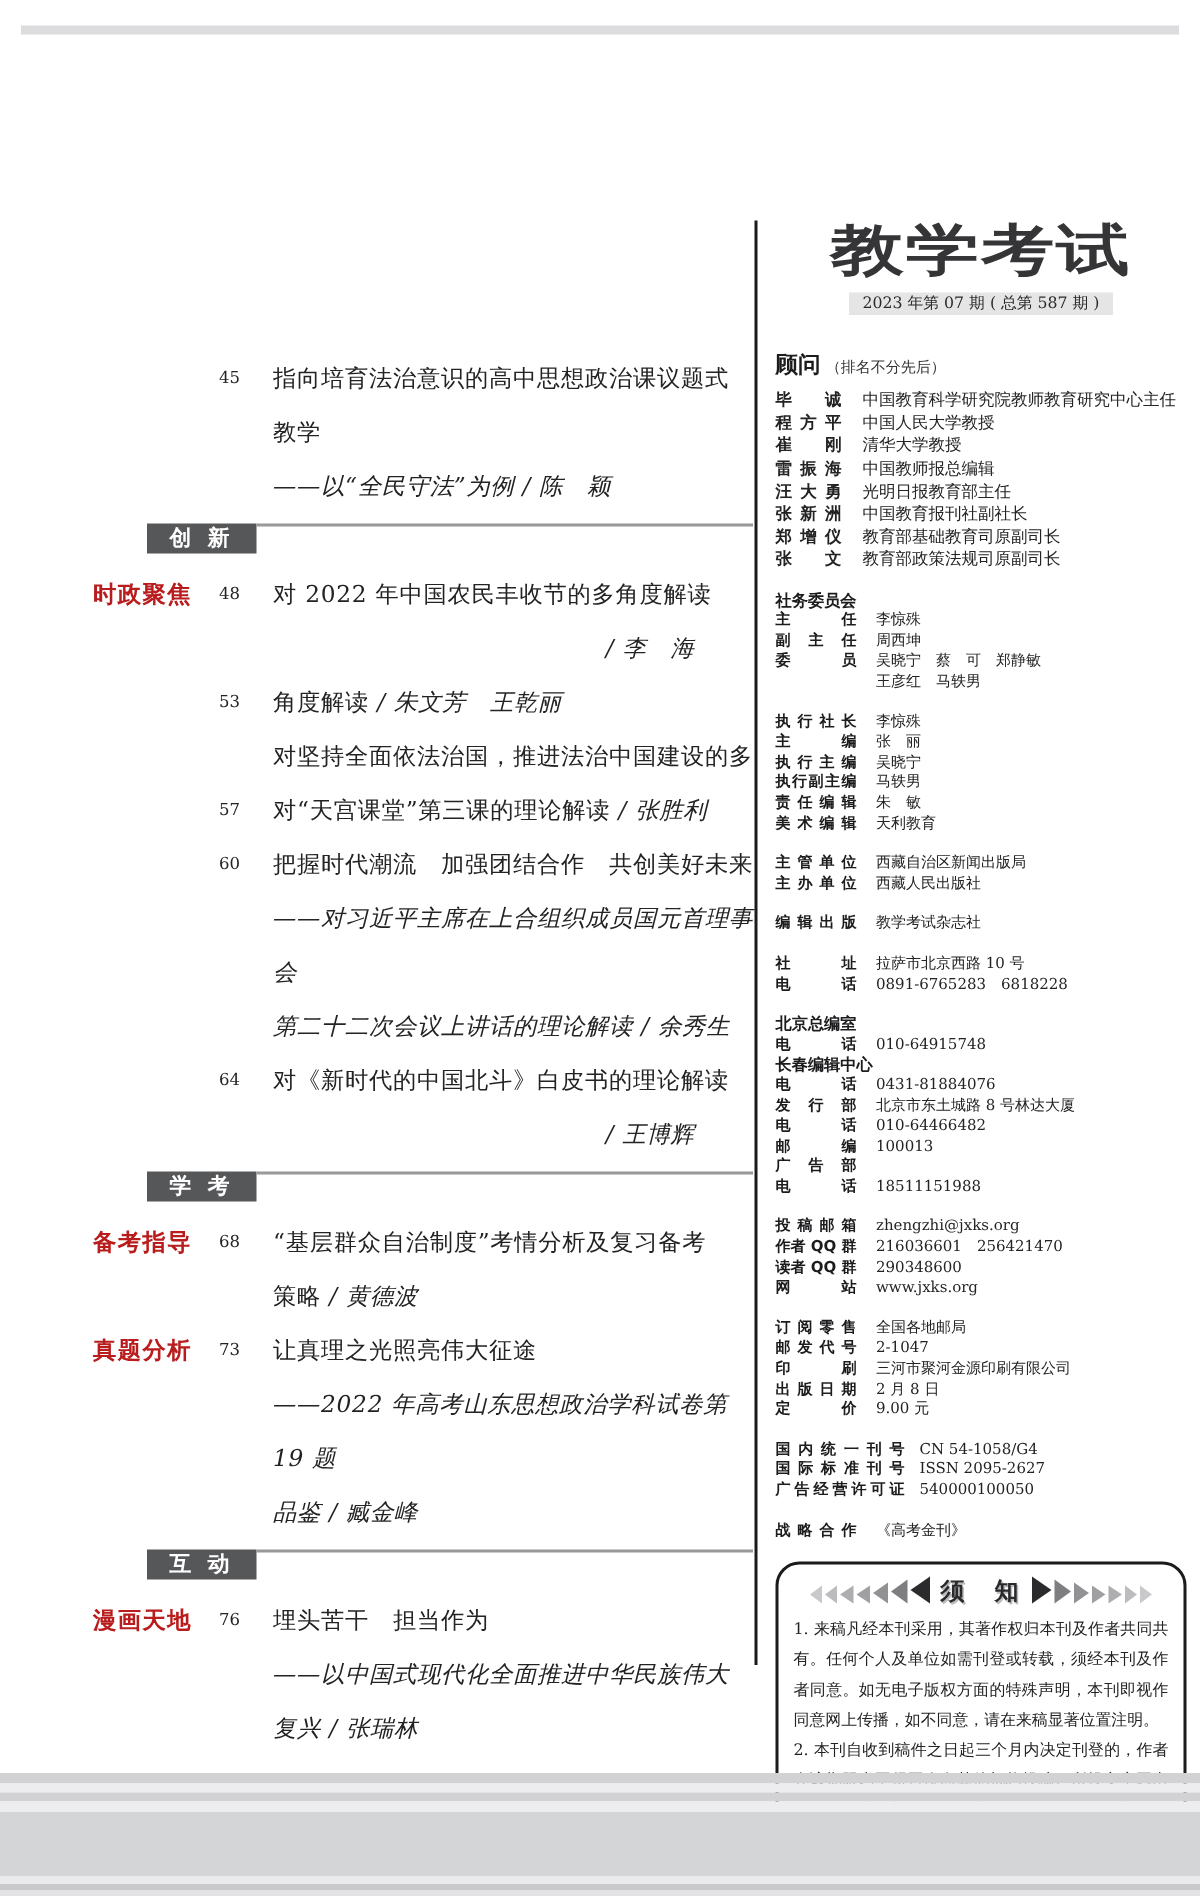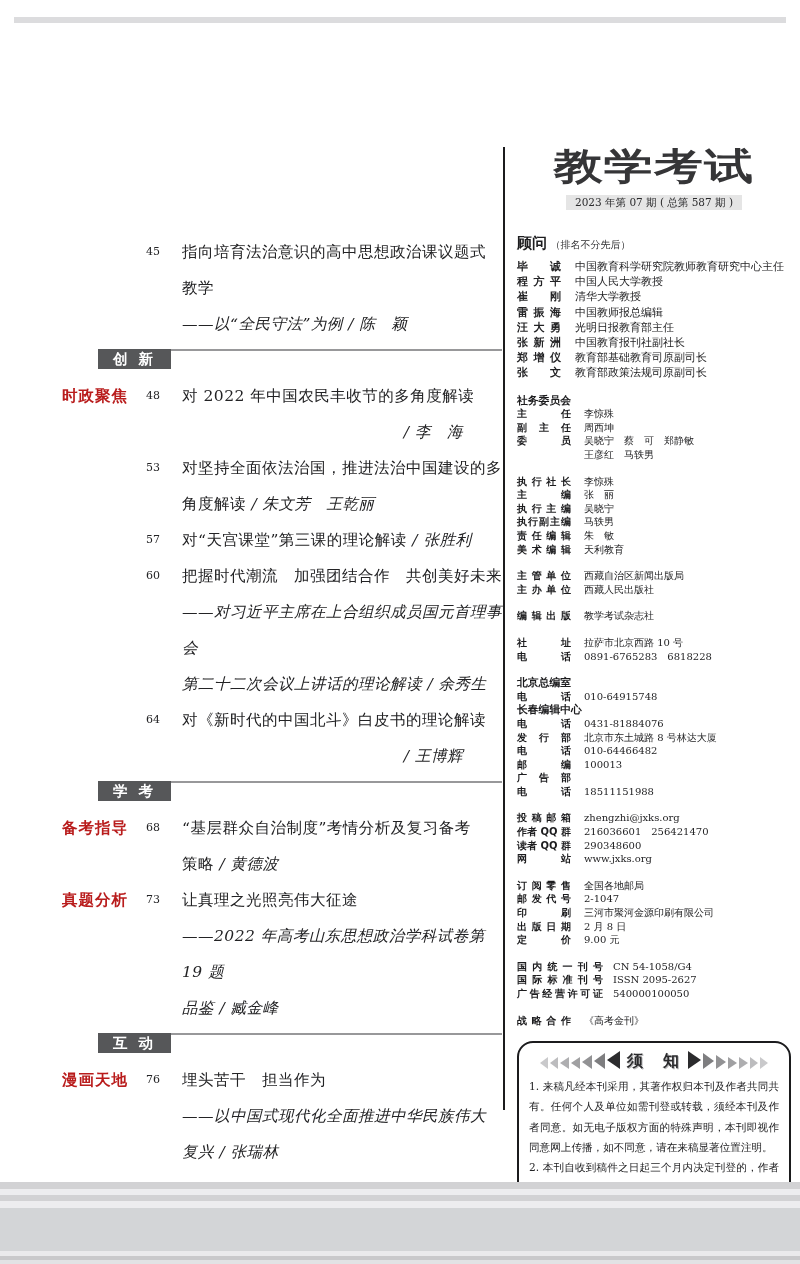"对坚持全面依法治国，推进法治中国建设的多" div.toc-line { order: before "角度解读 / 朱文芳 王乾丽" -> after "角度解读 / 朱文芳 王乾丽" }
